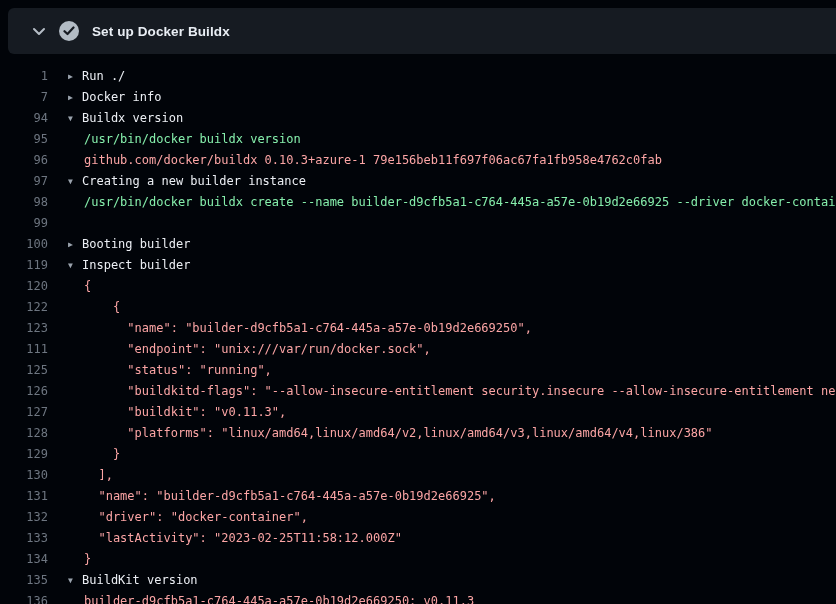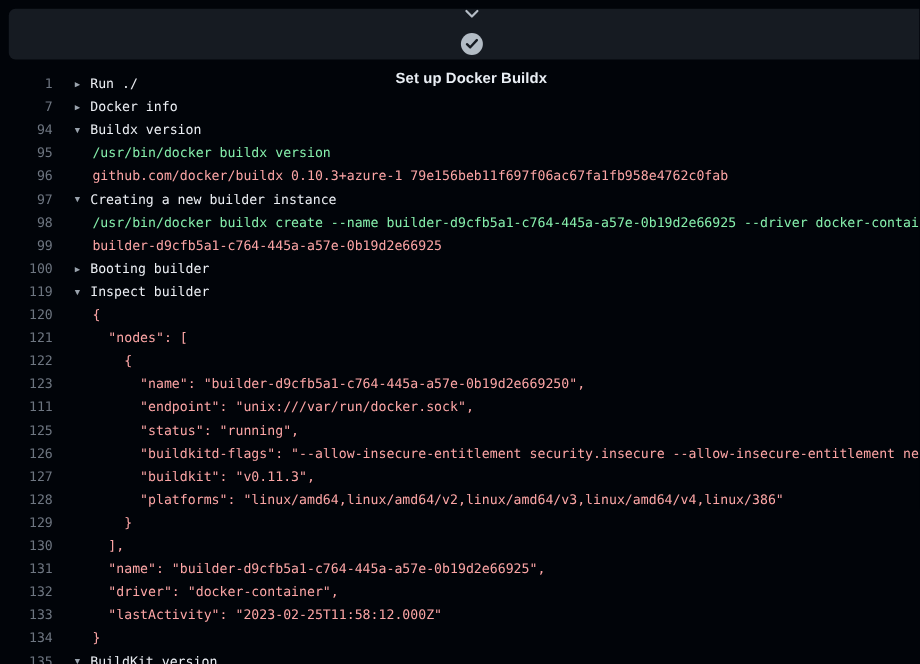"Set up Docker Buildx" .step-header { flex-direction: column -> none; padding-left: 13px -> 24px }
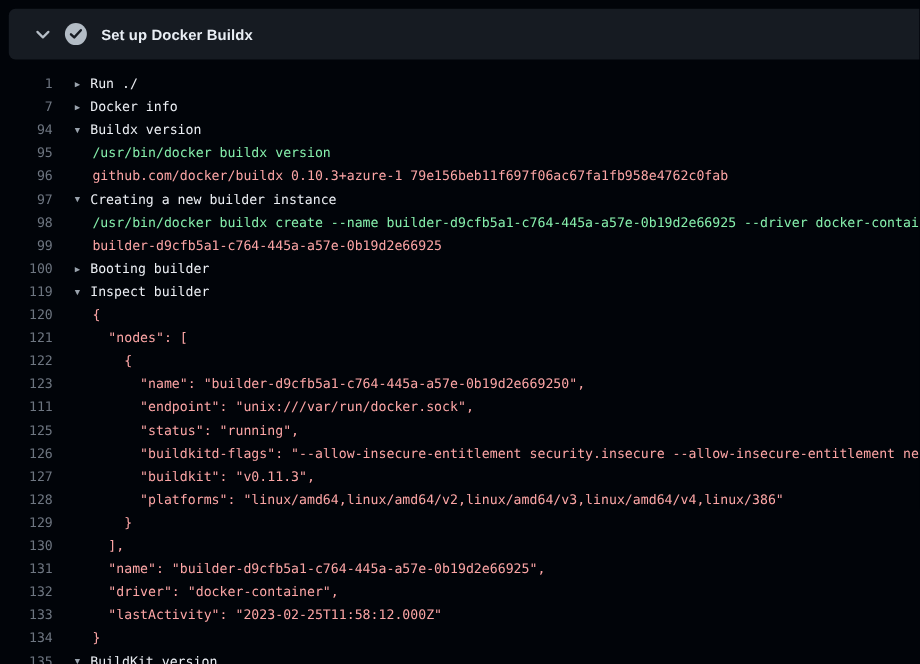"builder-d9cfb5a1-c764-445a-a57e-0b19d2e6" span.content { html: <span>builder-d9cfb5a1-c764-445a-a57e-0b19d2e66925</span> -> none }
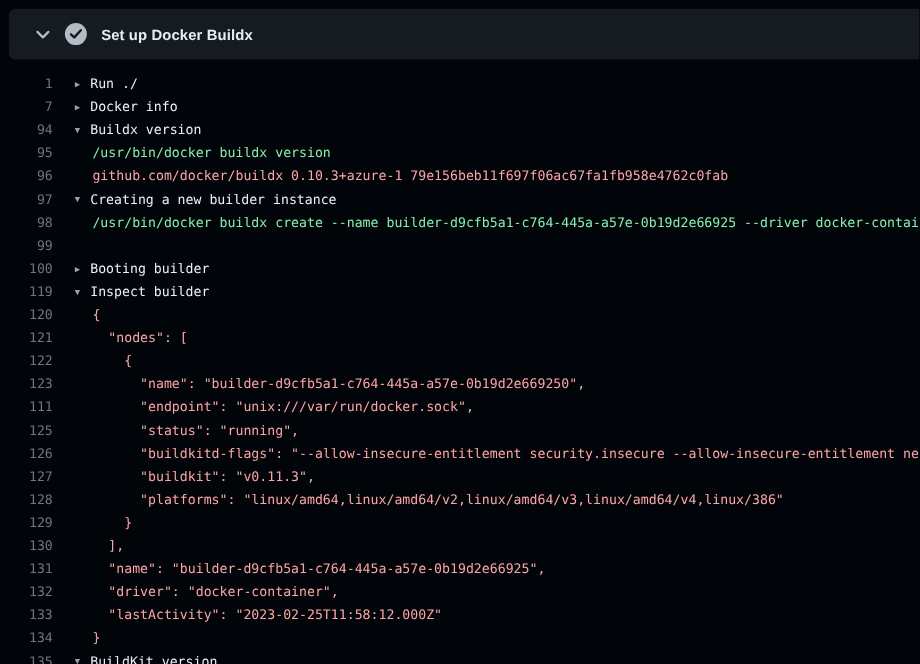"121" div.row { html: <div><span>121</span><span> "nodes": [</span></div> -> none }
